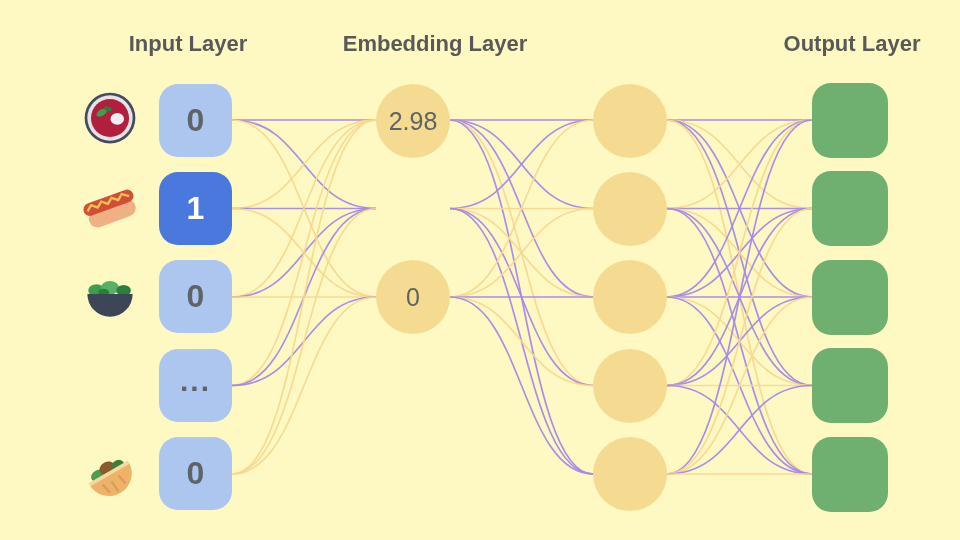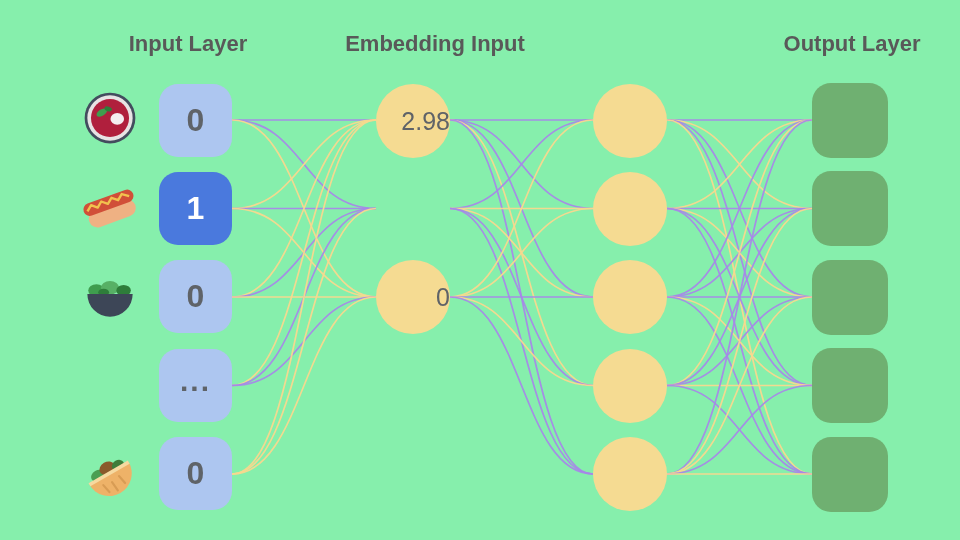"Input Layer" .canvas { background: #86efac -> #fef9c3 }
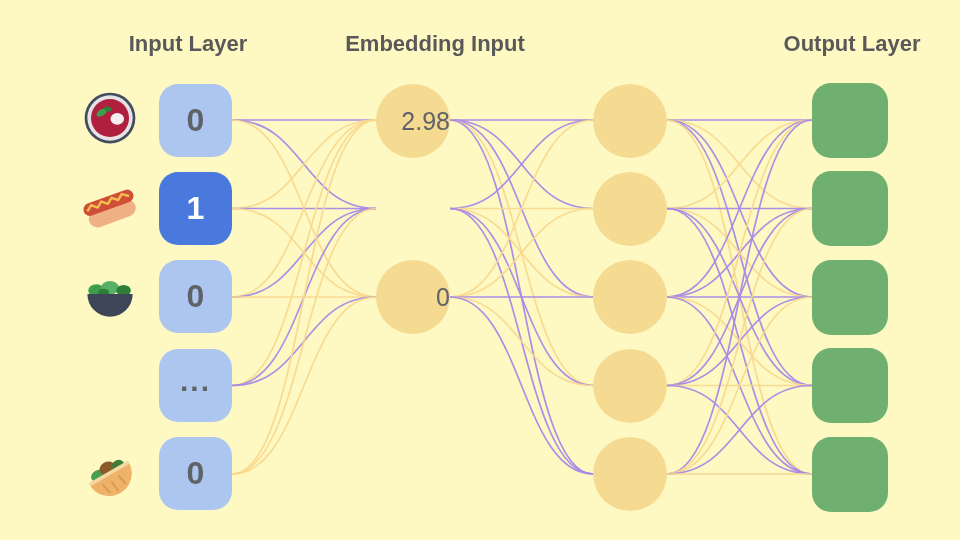"Embedding Input" div.layer-title { text: Input -> Layer }
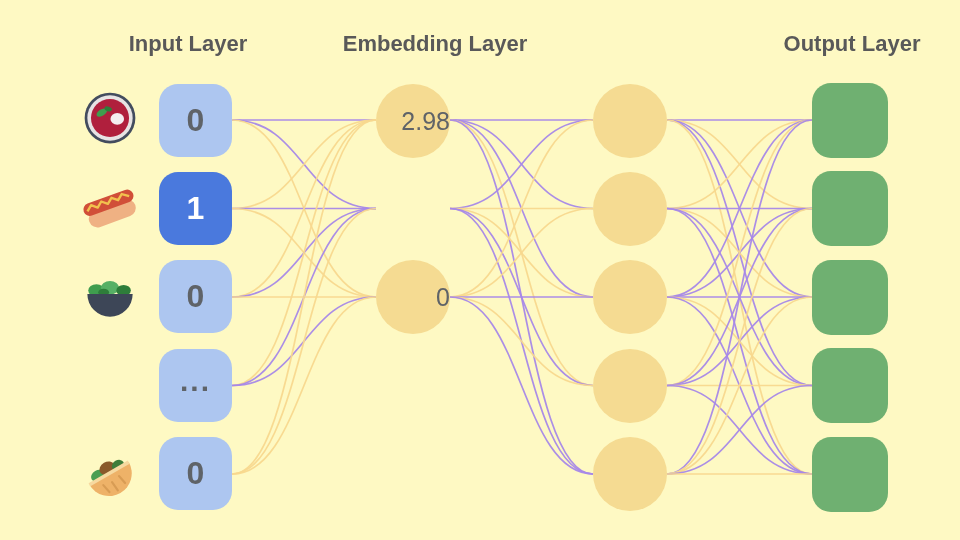"2.98" .emb-node { justify-content: flex-end -> none }
